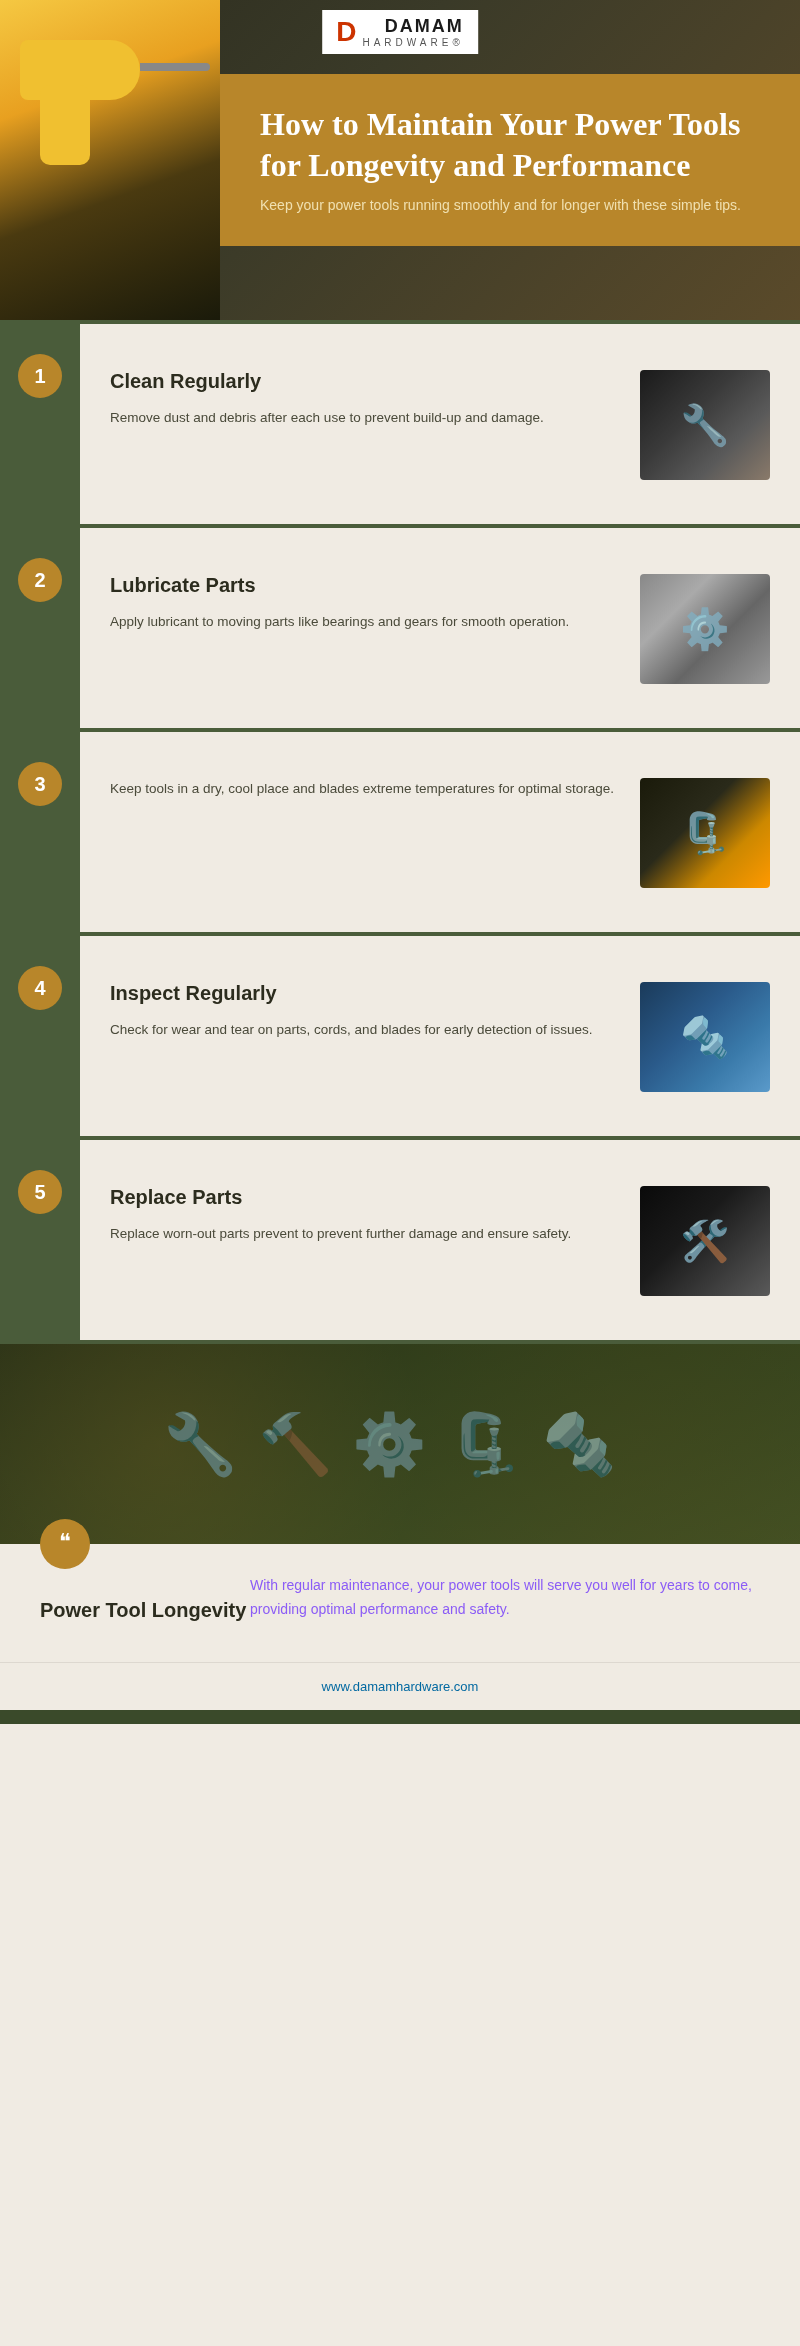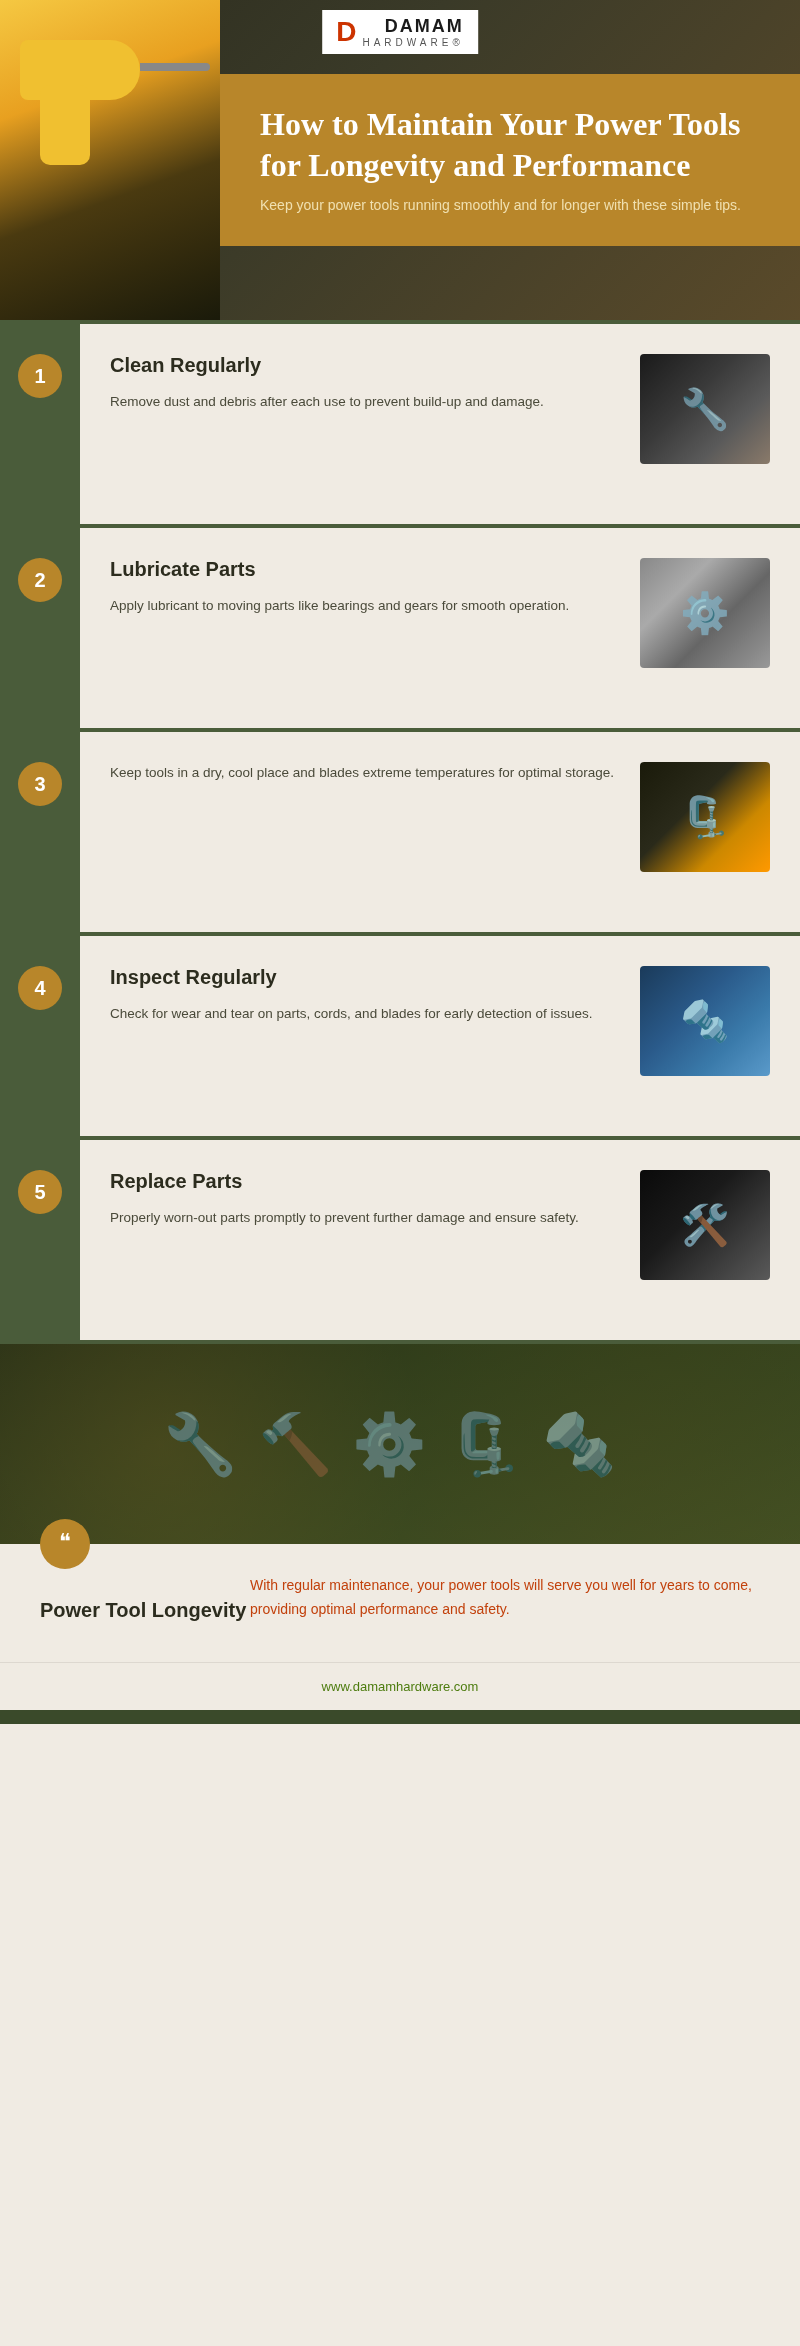"Clean Regularly" .step-content-area { margin-top: none -> 16px }
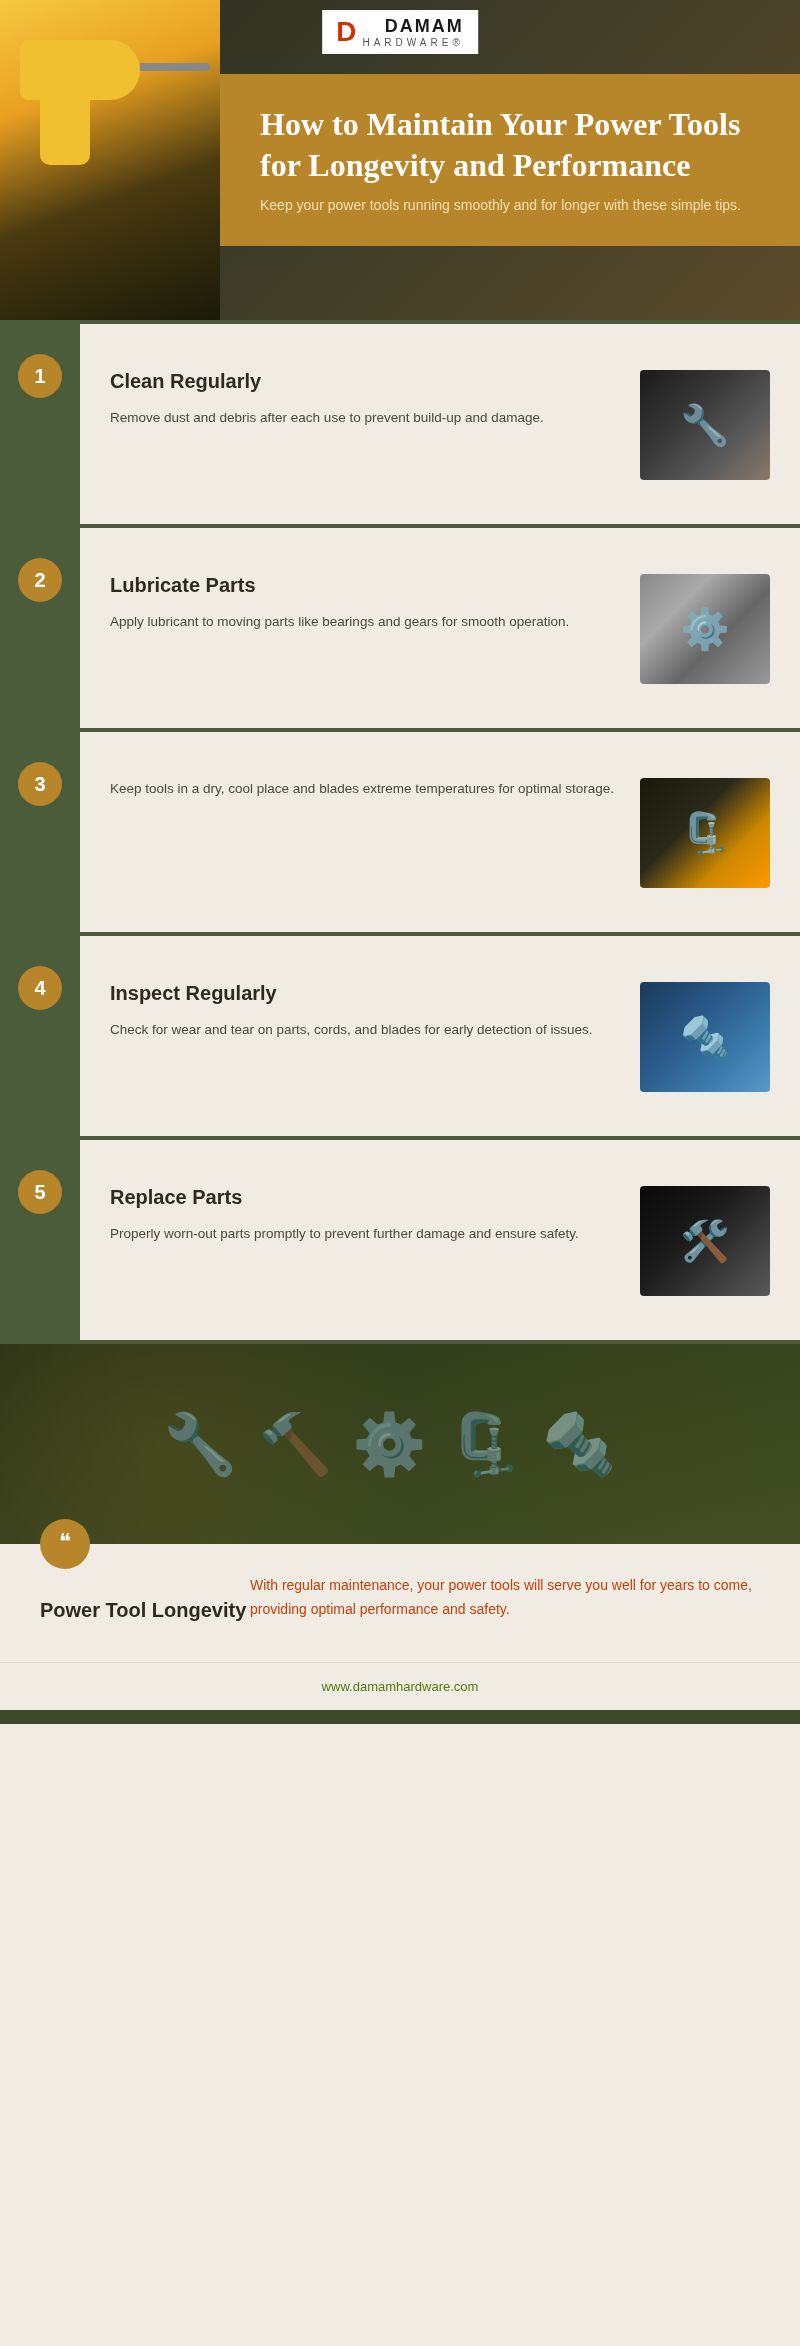"Properly worn-out parts promptly to" div.step-desc { text: Properly worn-out parts promptly -> Replace worn-out parts prevent }
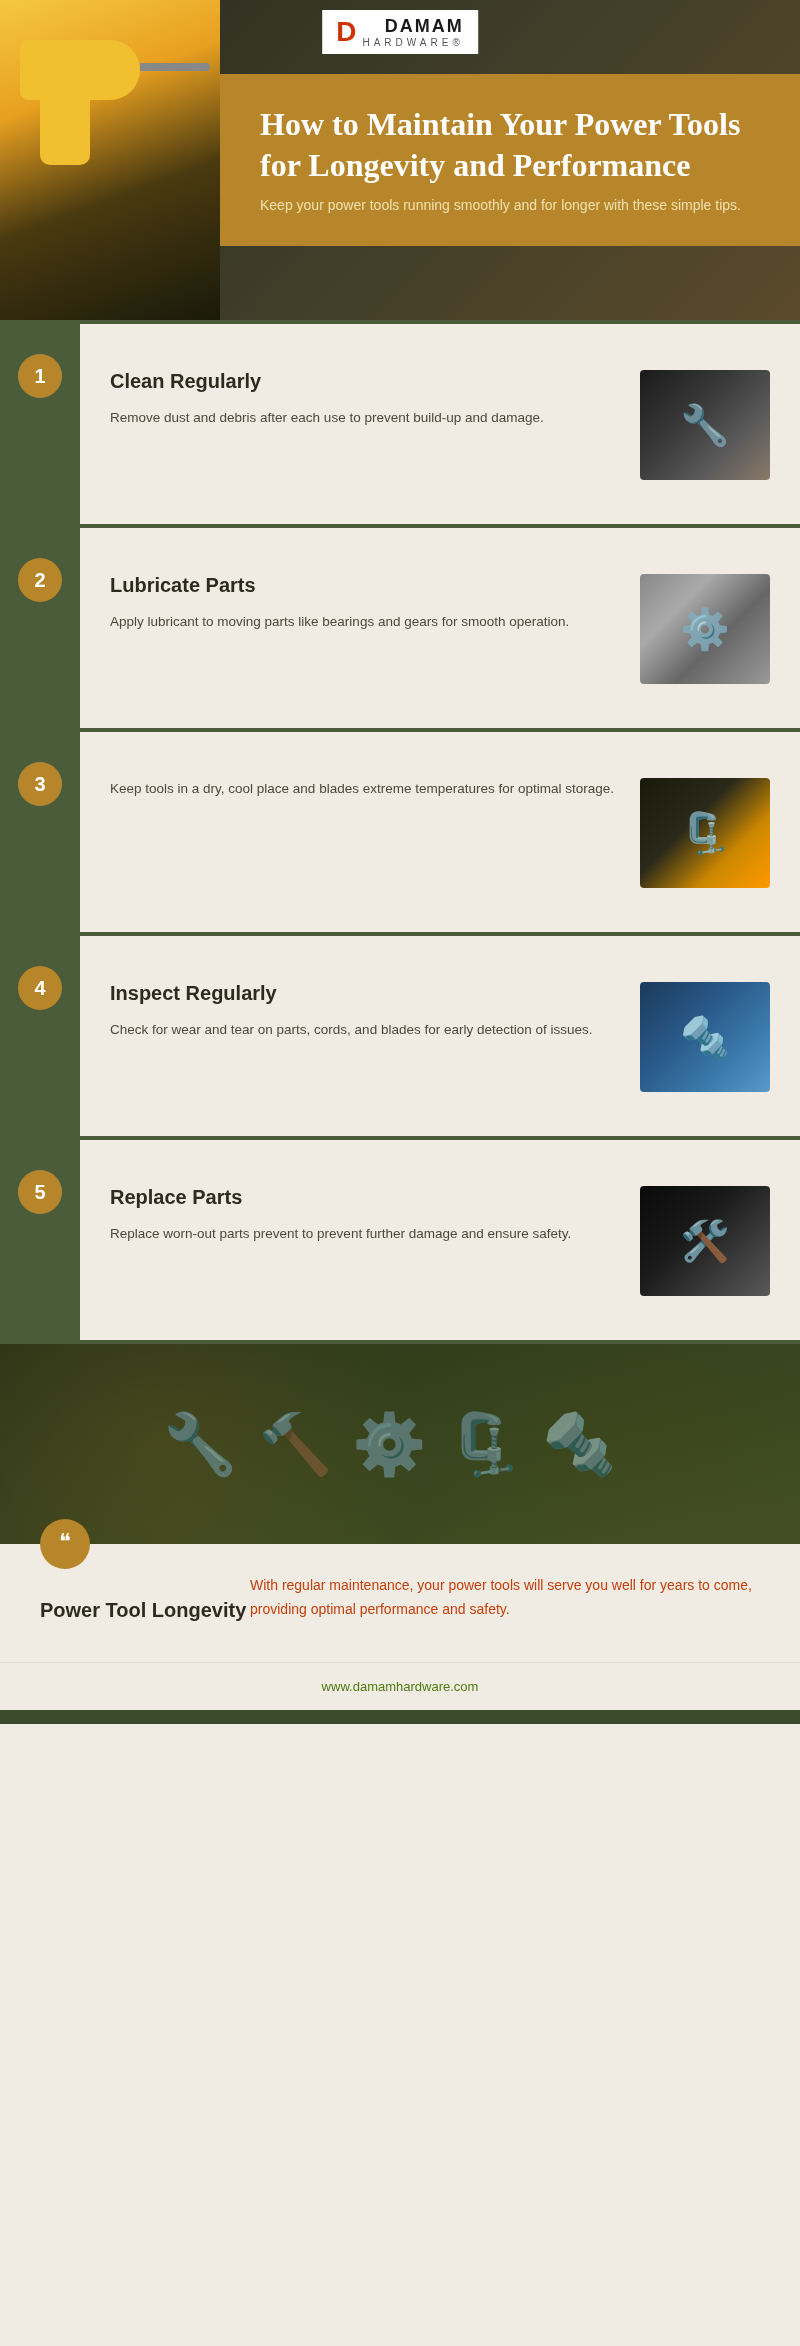"With regular maintenance, your power" .footer-quote-text { color: #c2410c -> #8b5cf6 }
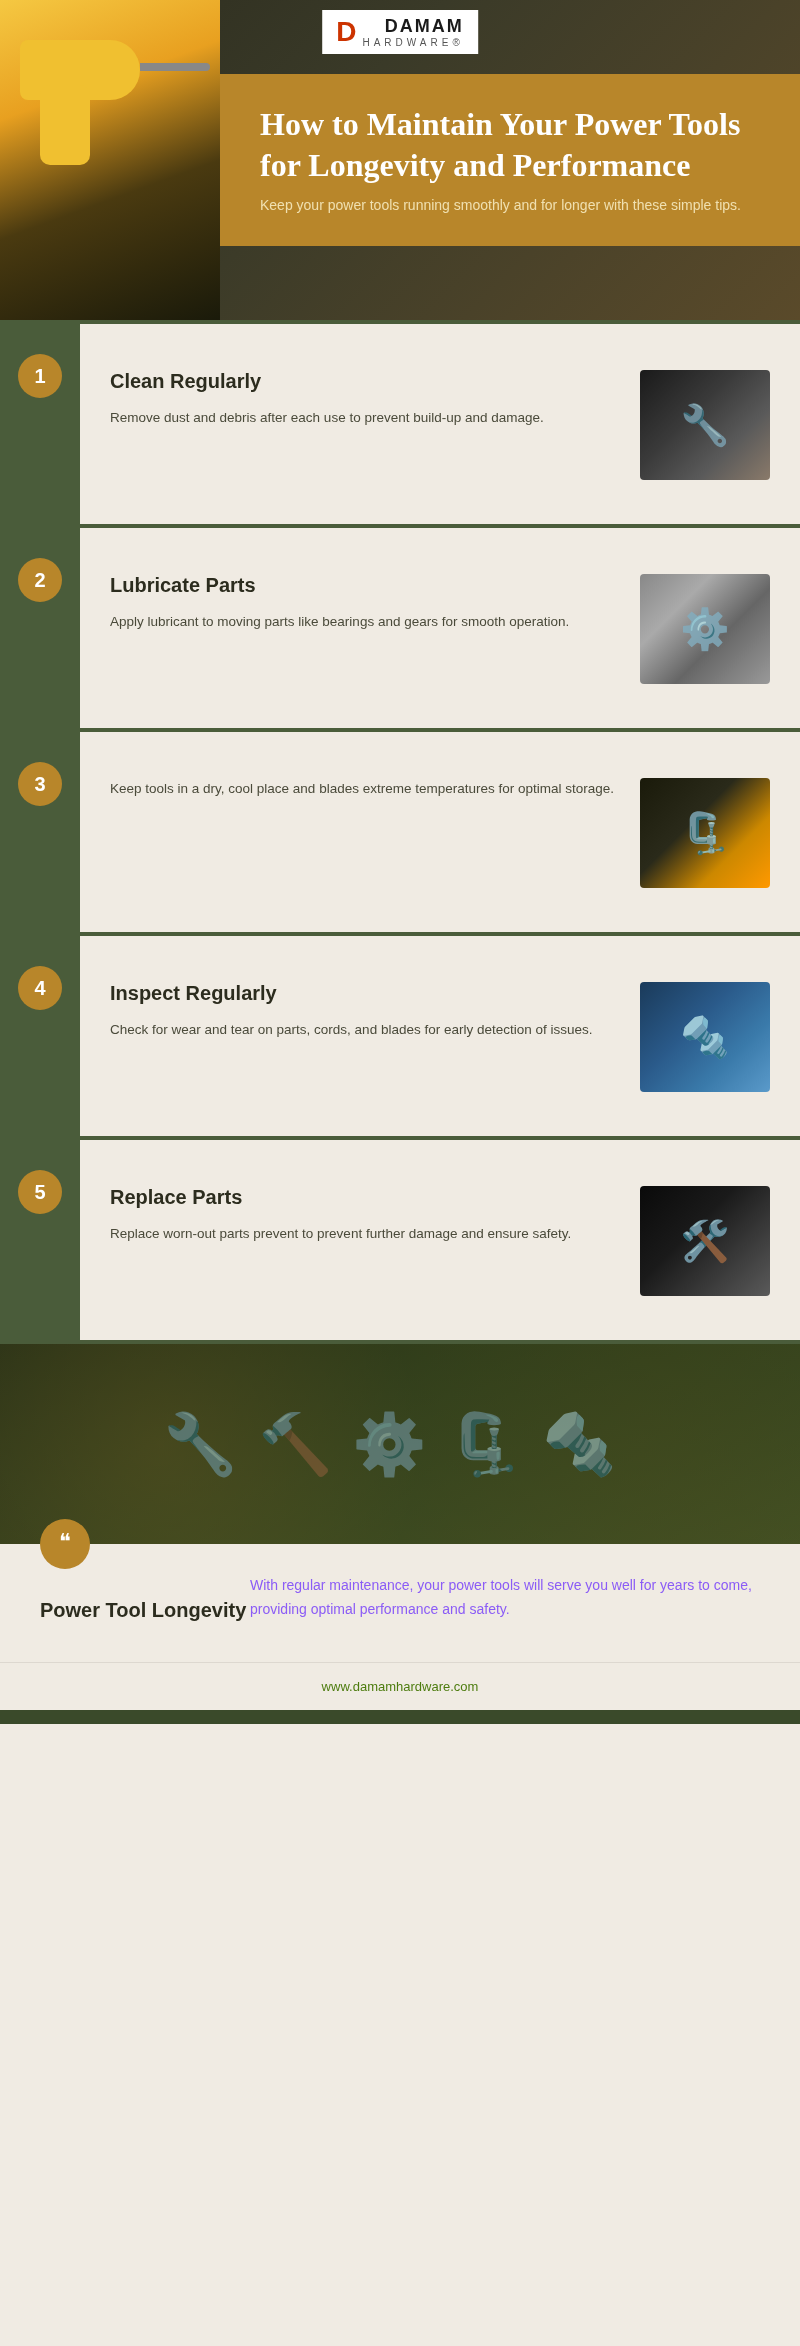"www.damamhardware.com" .footer-url { color: #4d7c0f -> #0369a1 }
